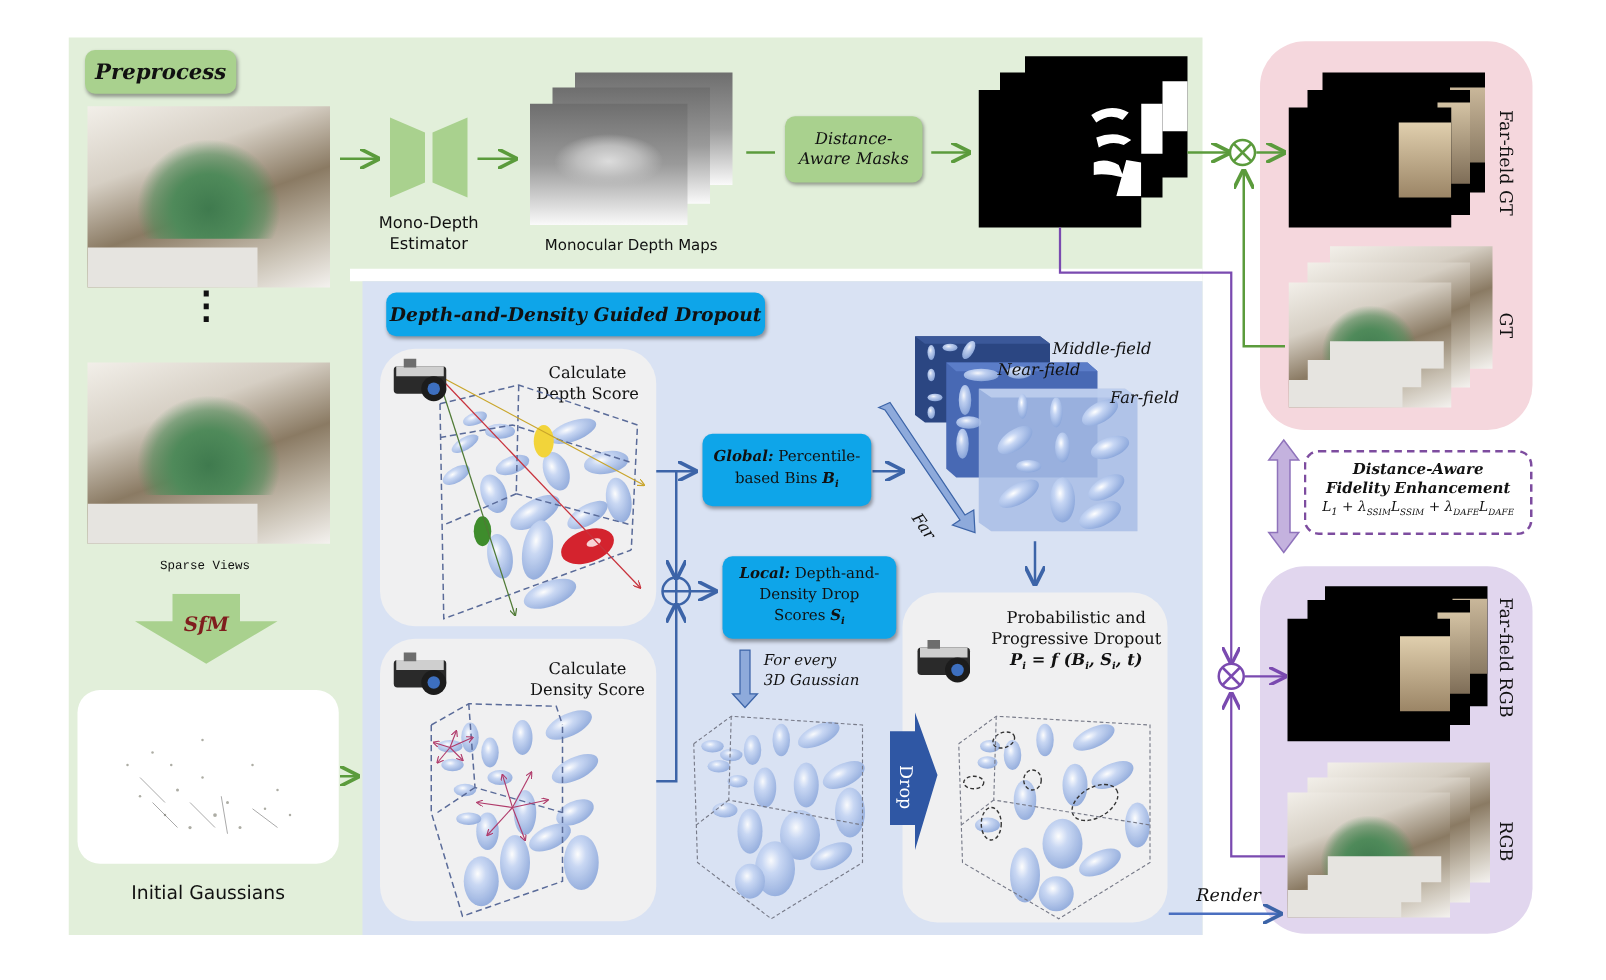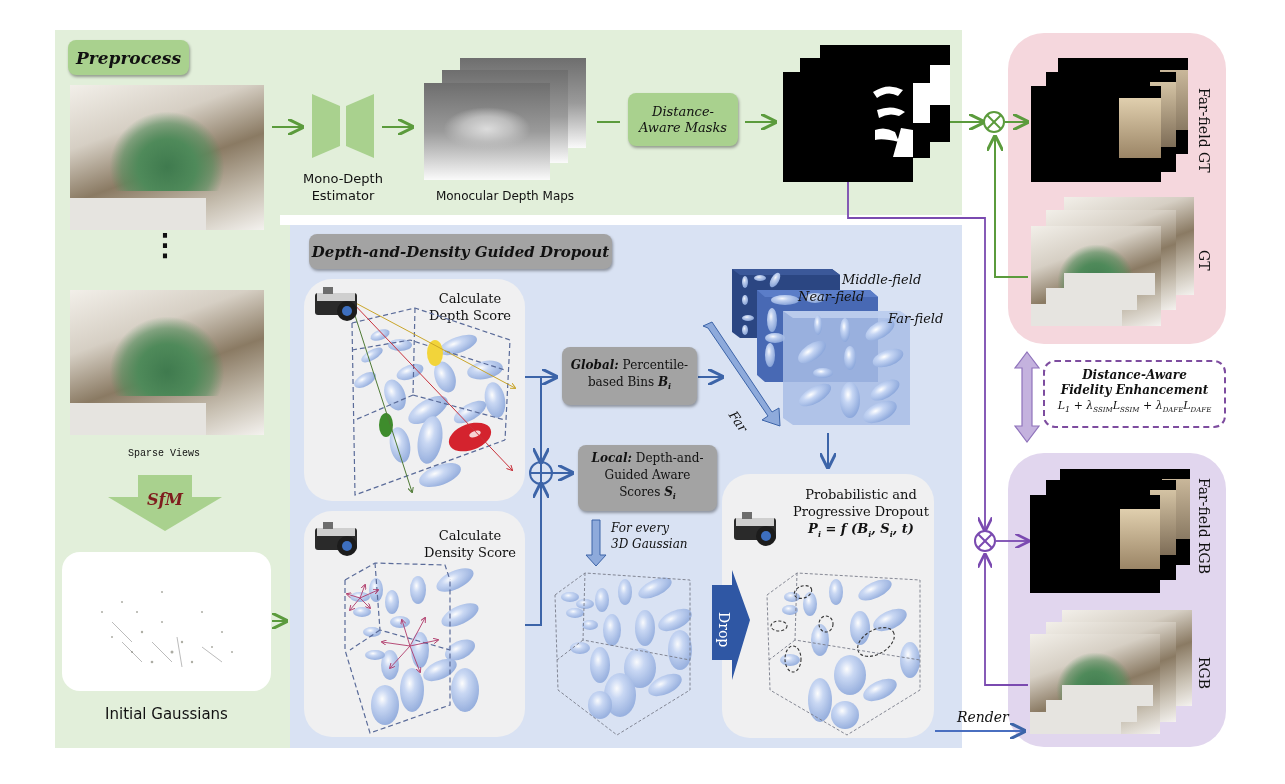"Depth-and-Density Guided Dropout" .tag-blue { background: #a3a3a3 -> #0ea5e9 }
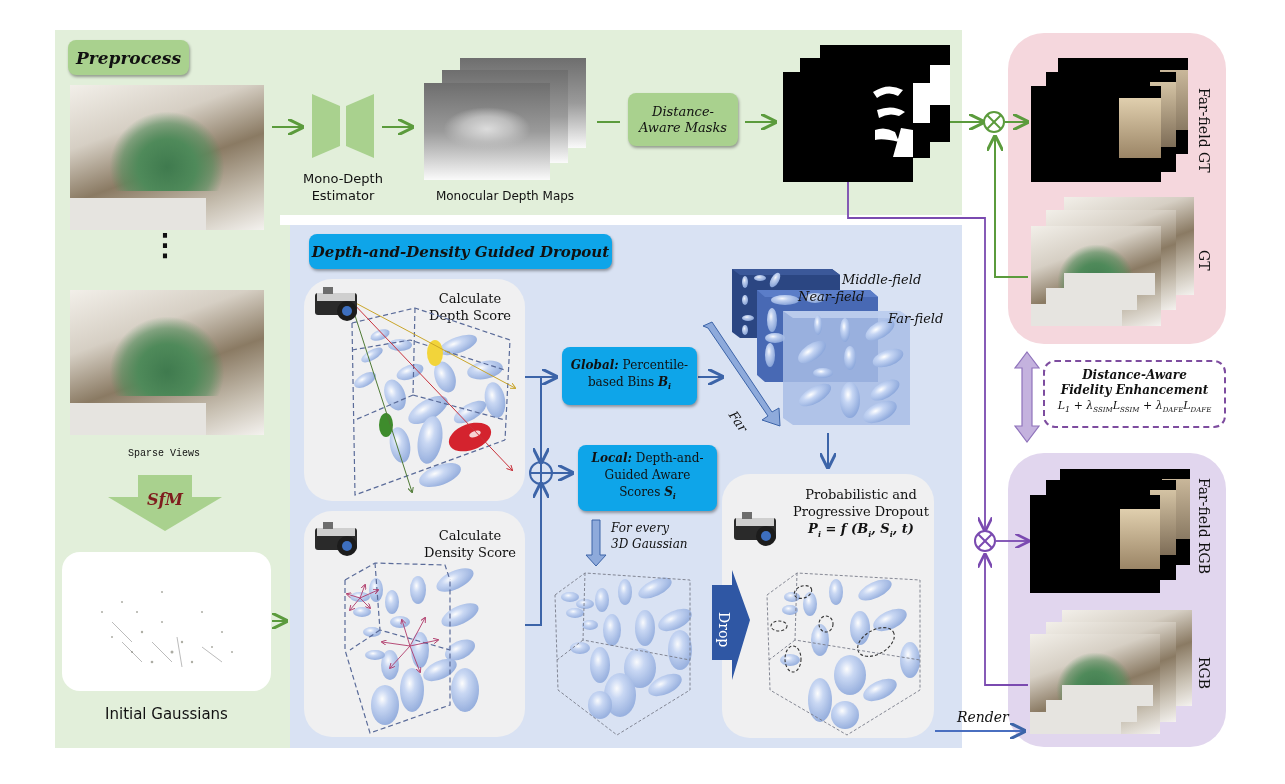"Guided Aware" div { text: Guided Aware -> Density Drop }
